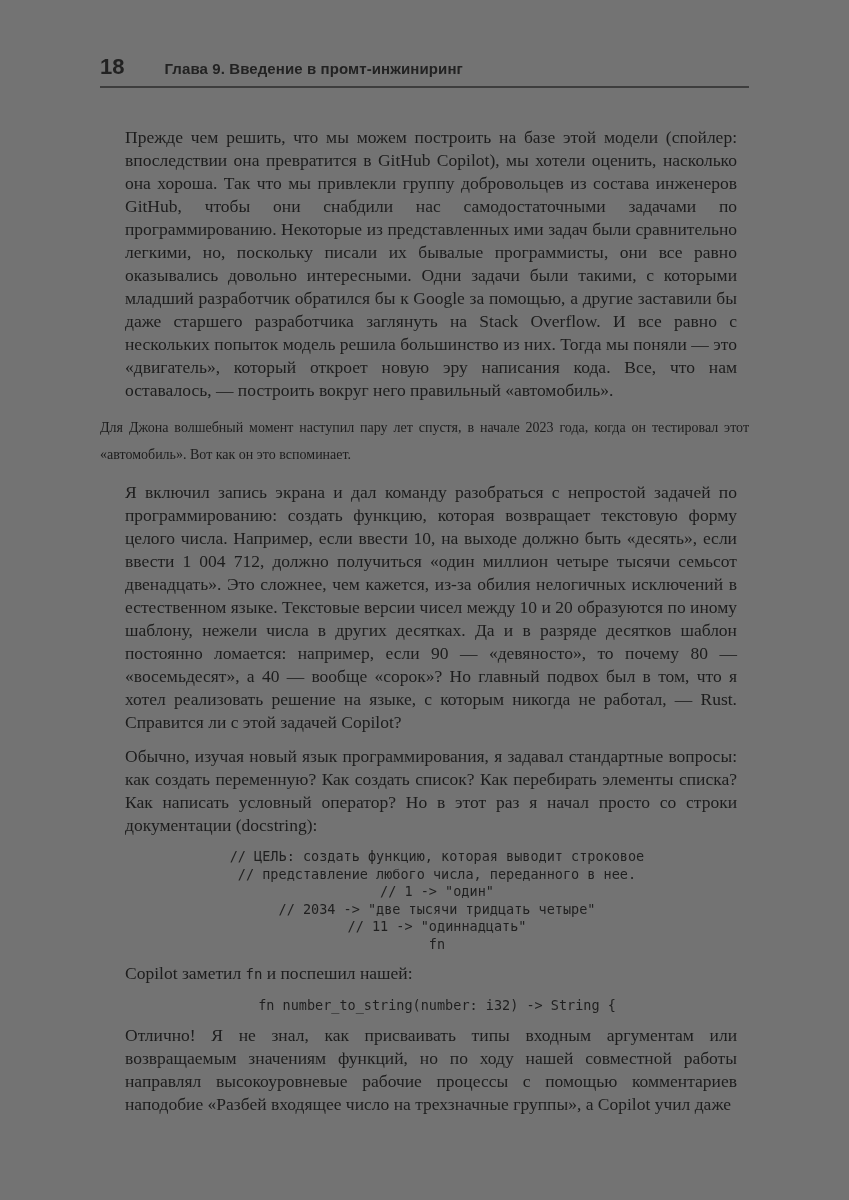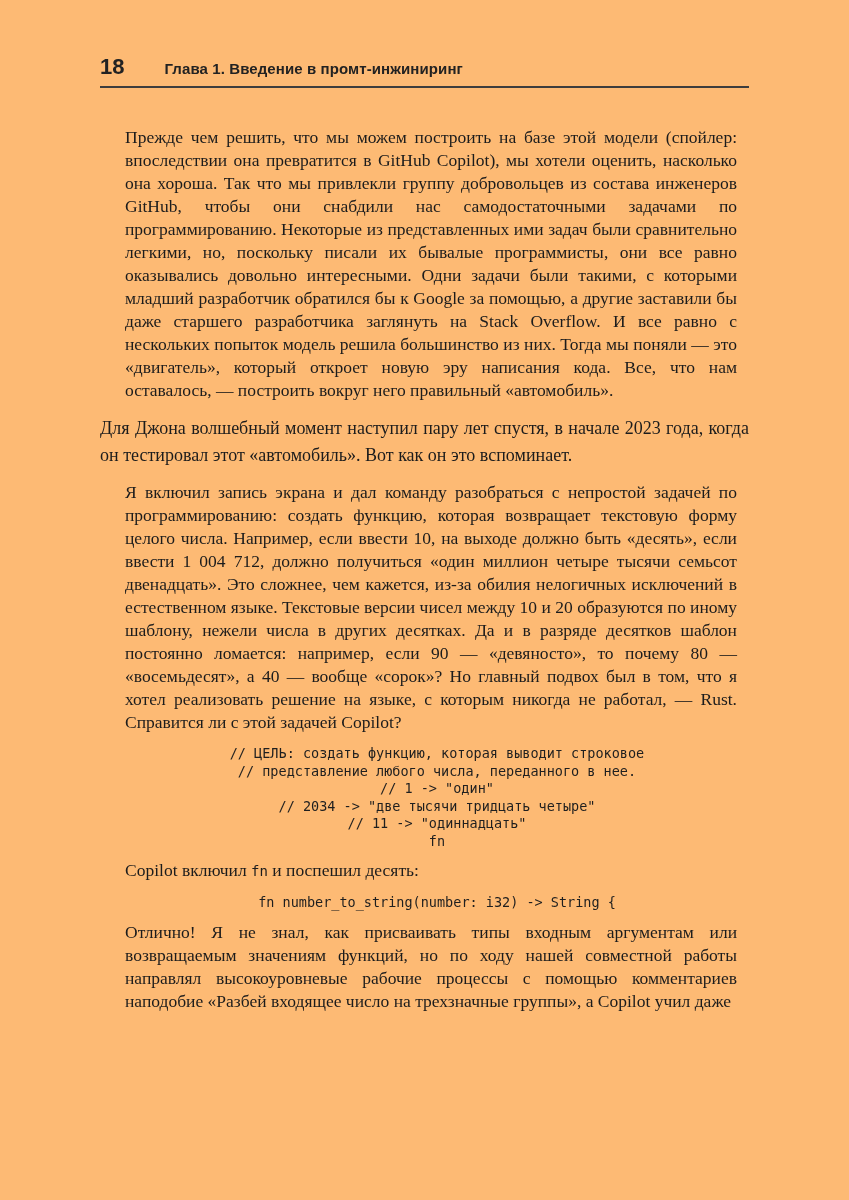"18" .page { background: #fdba74 -> #737373 }
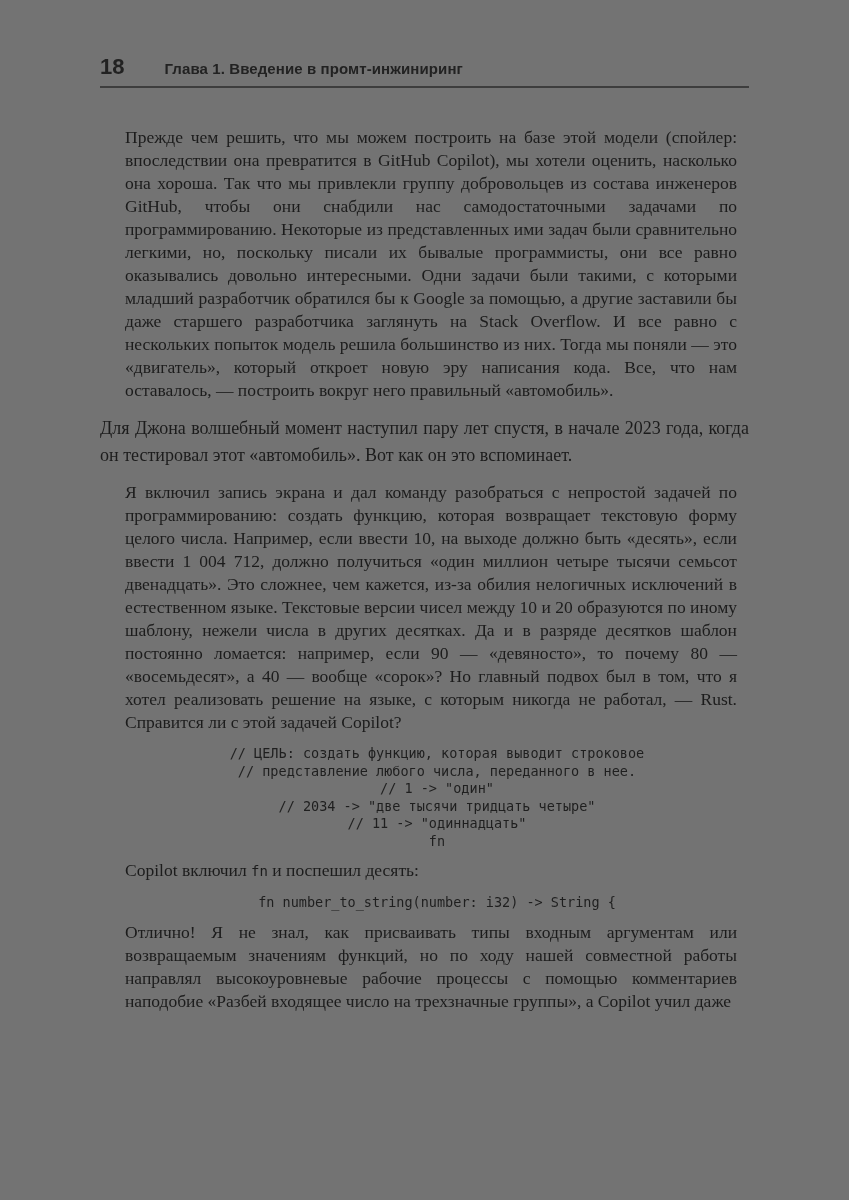"Глава 1. Введение в промт-инжиниринг" span.chapter-title { text: 1 -> 9 }
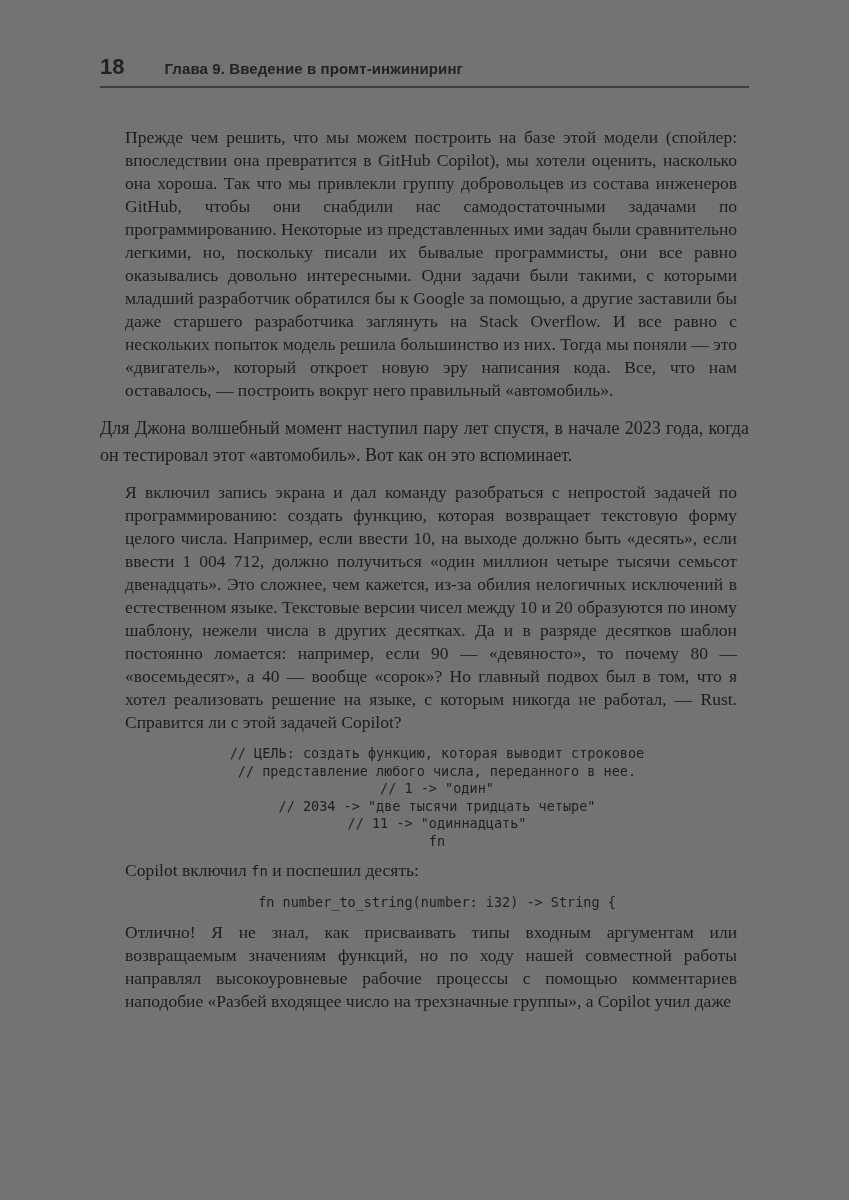"Для Джона волшебный момент наступил" p.bodytext { font-size: 18px -> 14px }
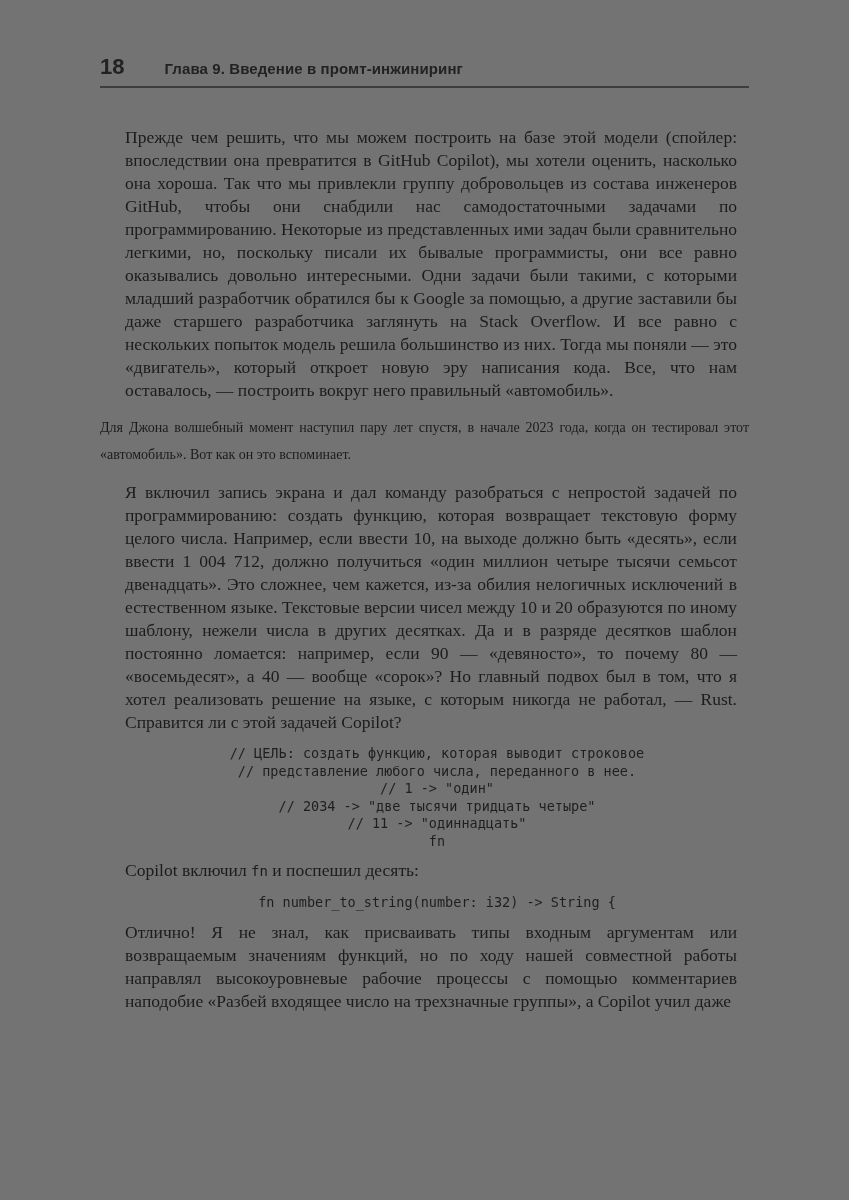"Обычно, изучая новый язык" p.quote { html: none -> <p>Обычно, изучая новый язык программирования, я задавал стандартные вопросы: как создать переменную? Как создать список? Как перебирать элементы списка? Как написать условный оператор? Но в этот раз я начал просто со строки документации (docstring):</p> }
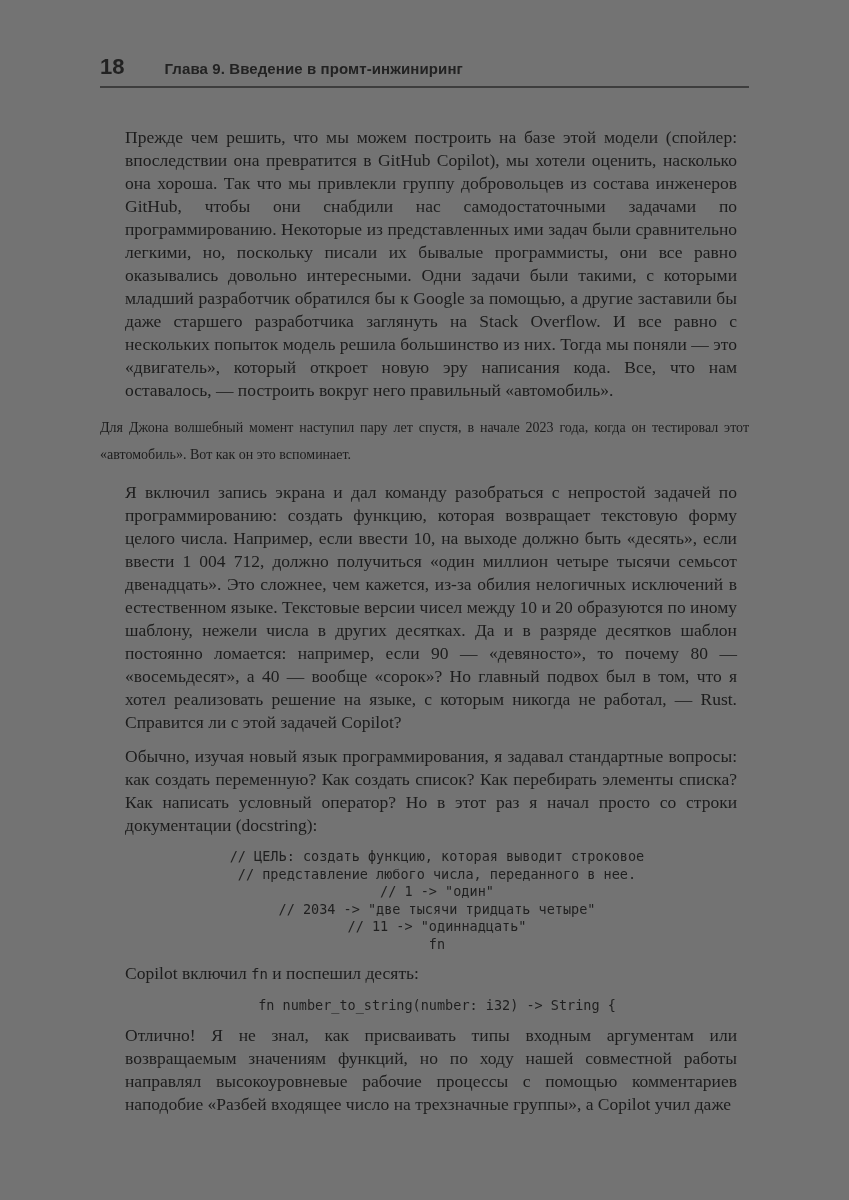"Copilot включил" span { text: включил -> заметил }
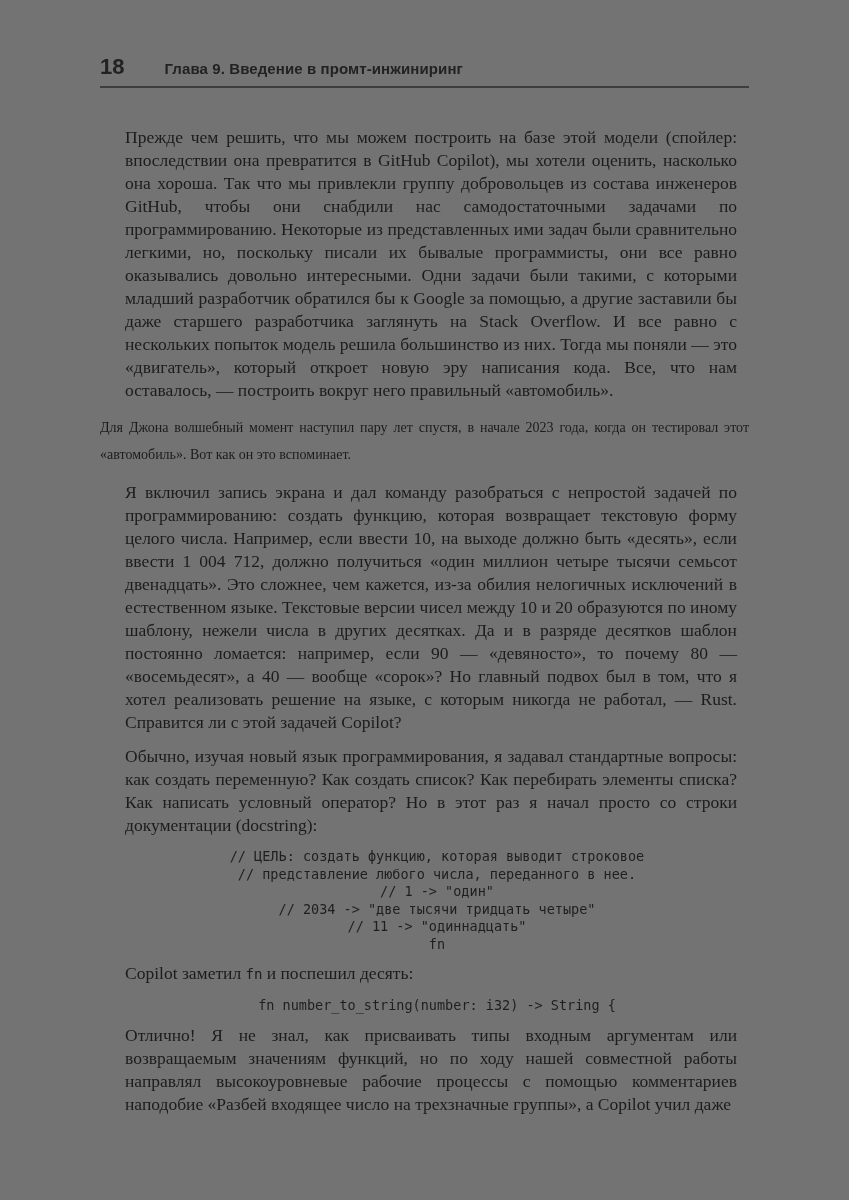"и поспешил десять:" span { text: десять -> нашей }
